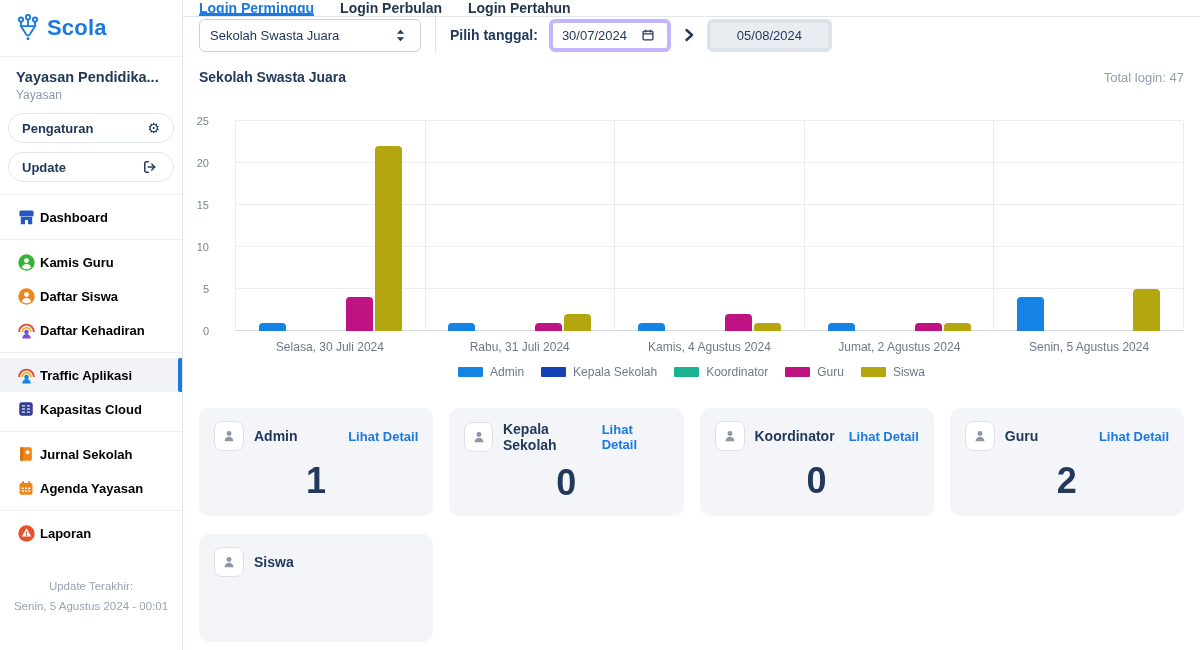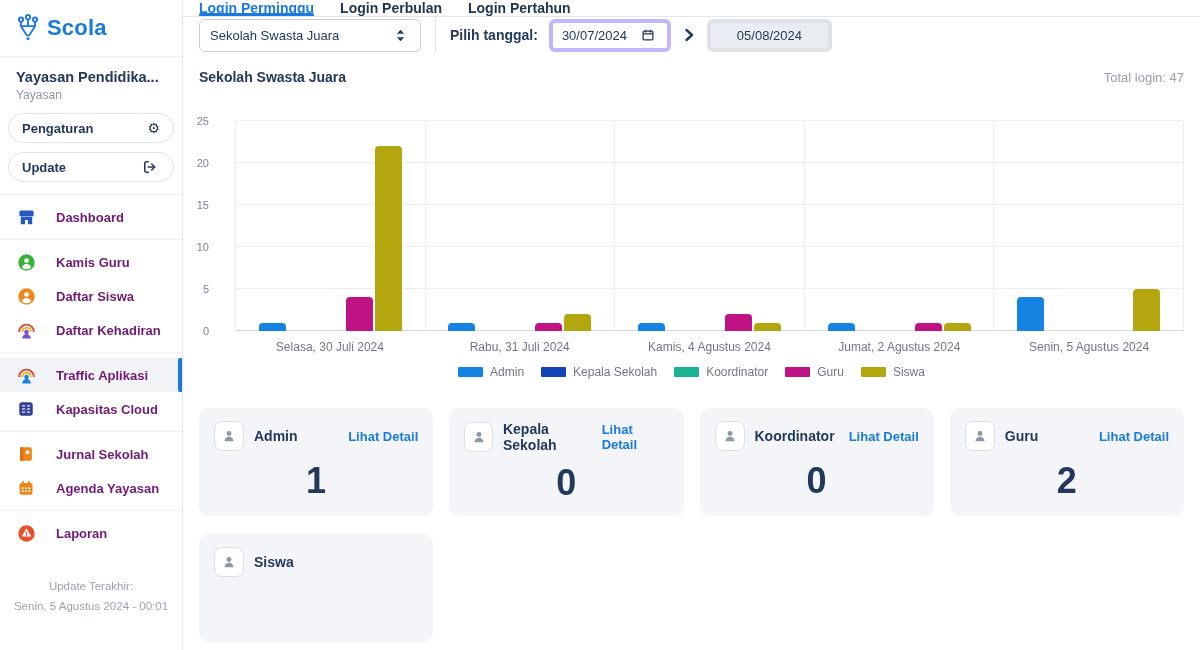"Dashboard" .nav-item { color: #701a75 -> #000000; gap: 20px -> 4px }
